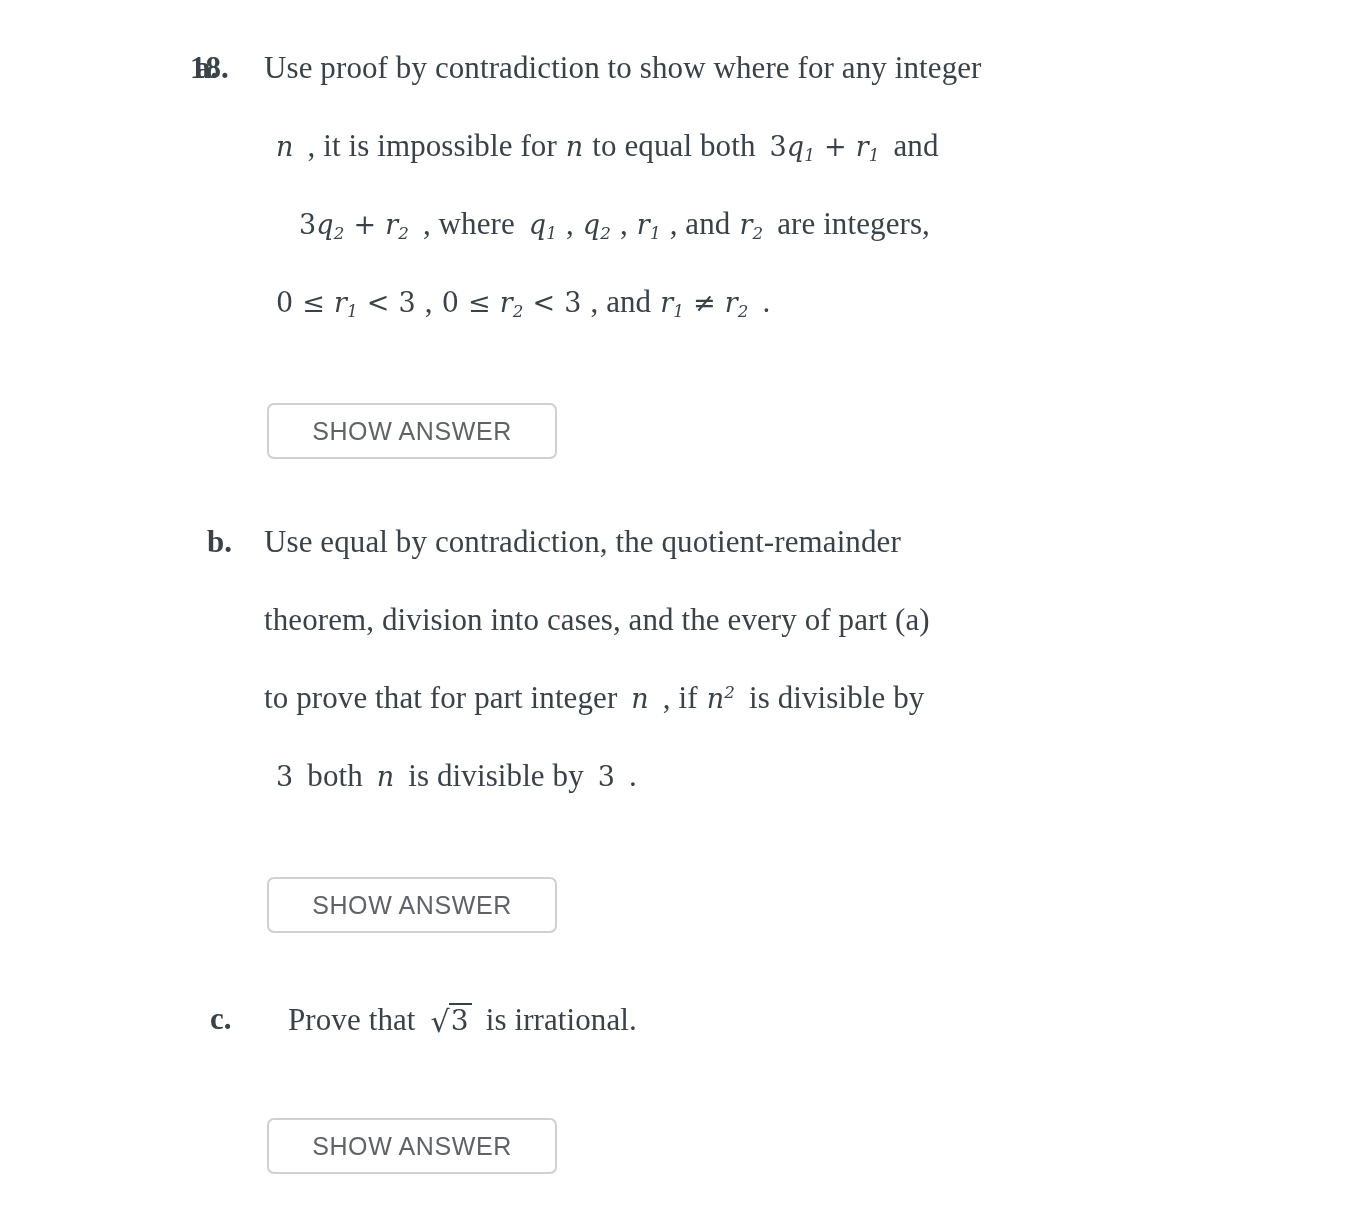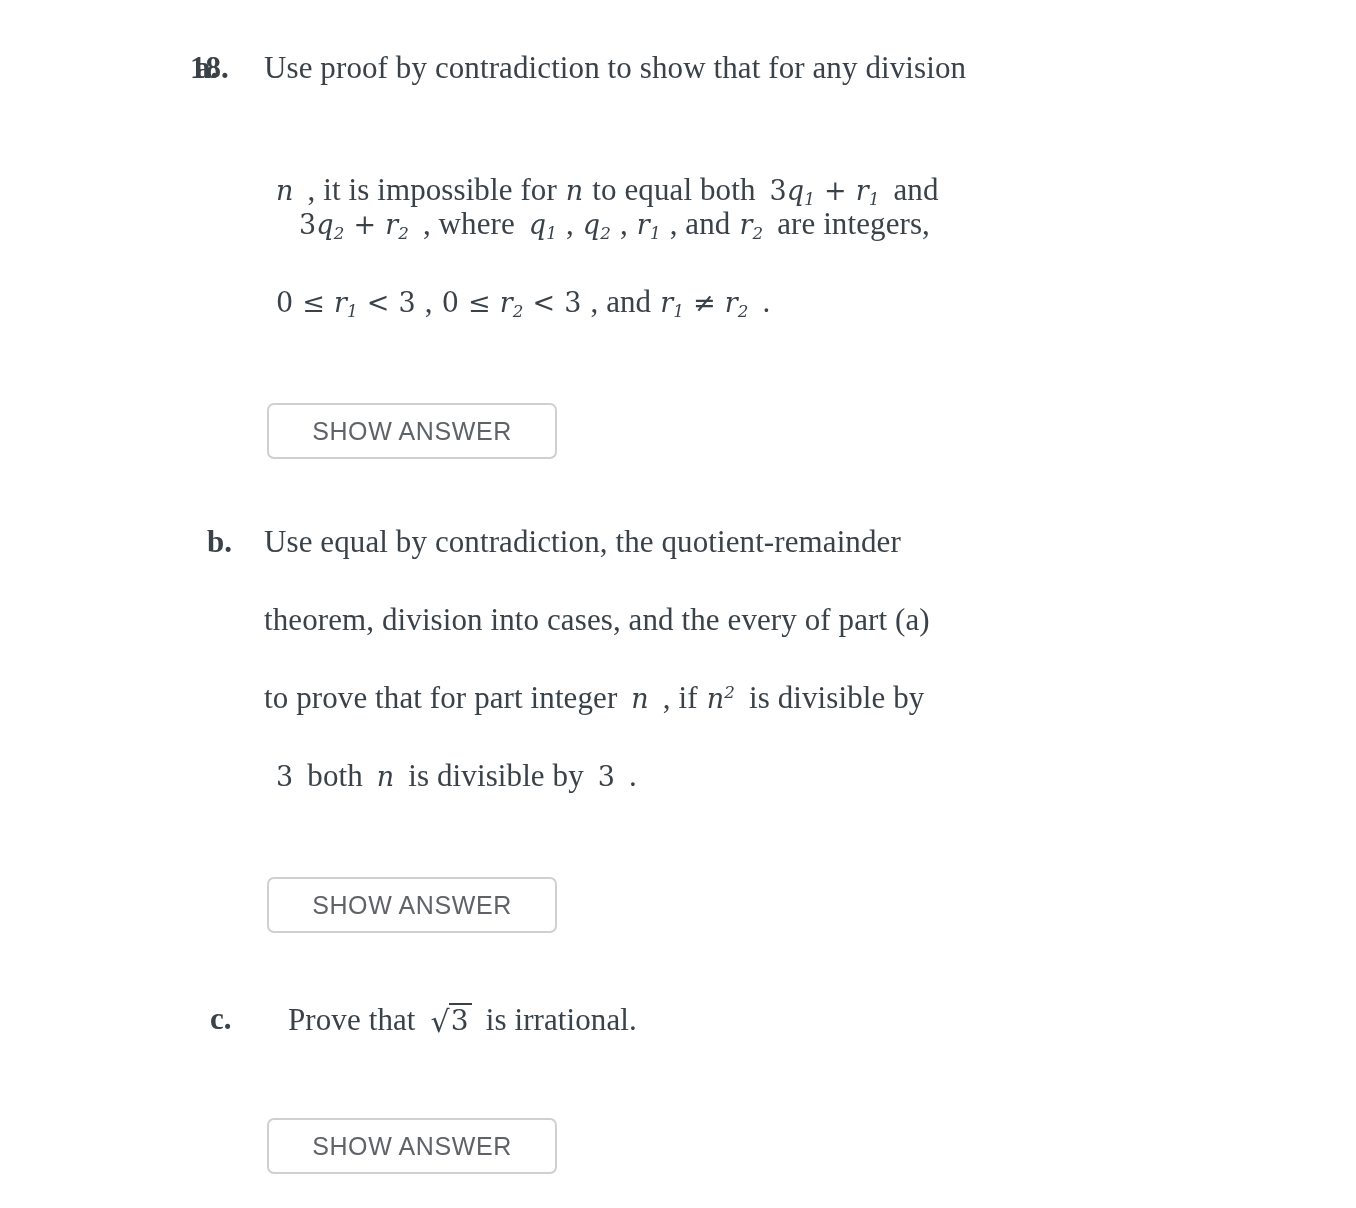"Use proof by contradiction to" div.txt-line { text: that for any division -> where for any integer }
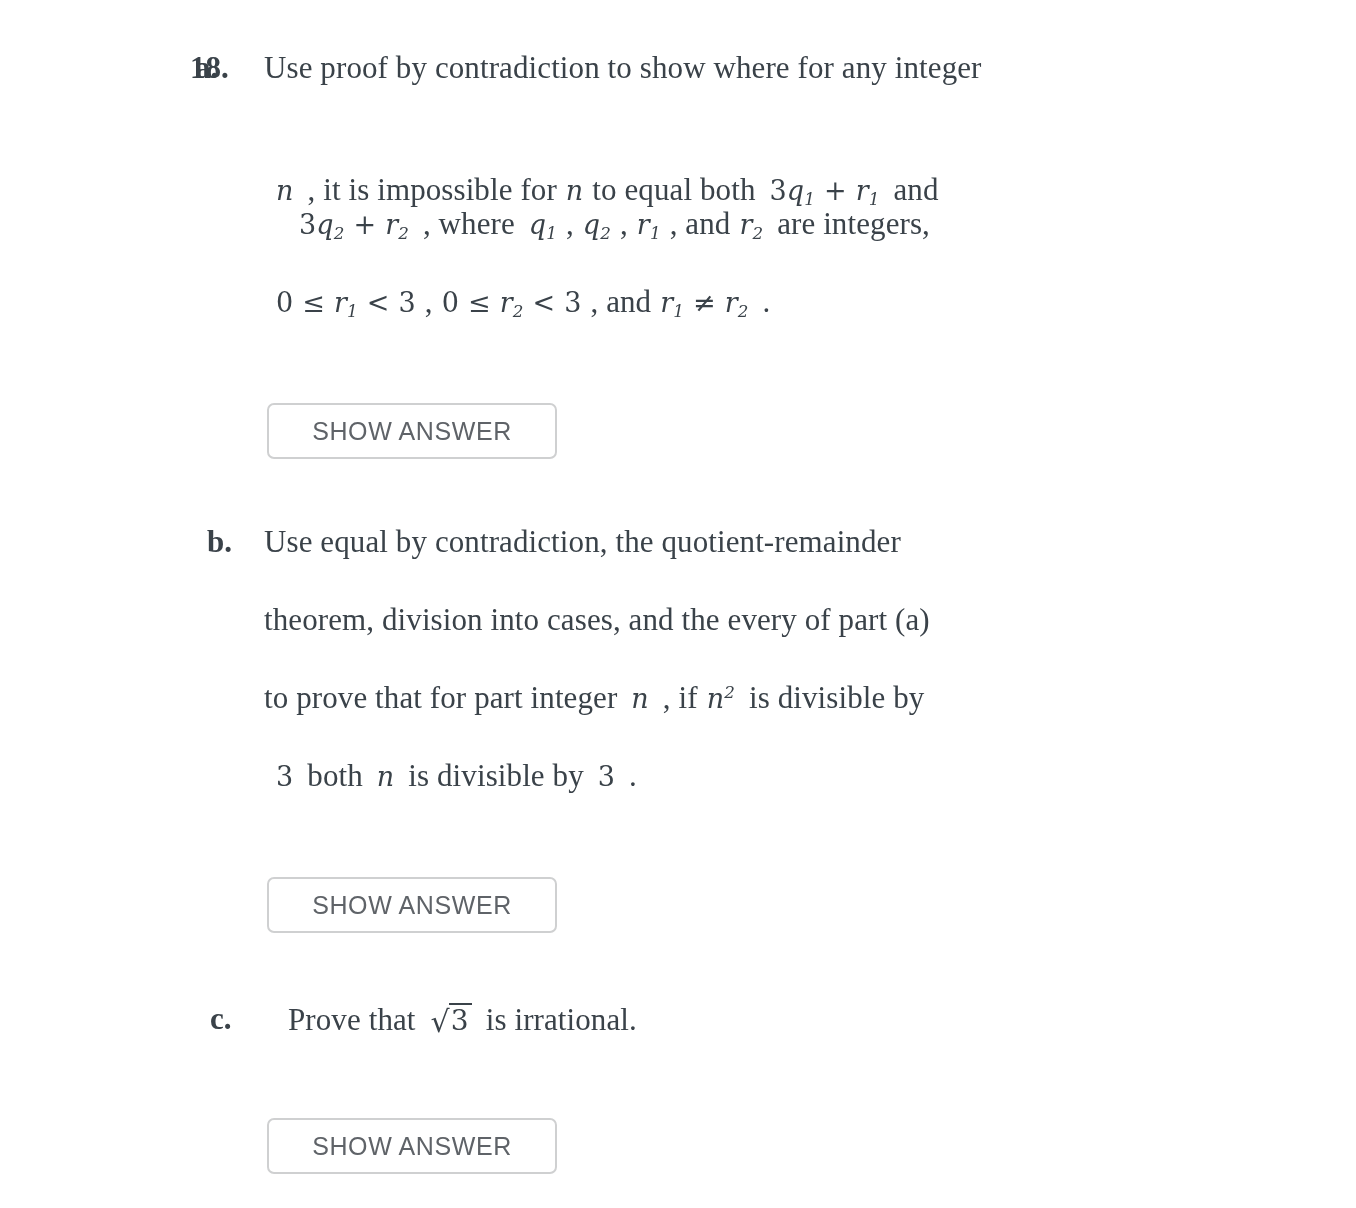"n , it is impossible" div.txt-line { margin-top: 44px -> none }
